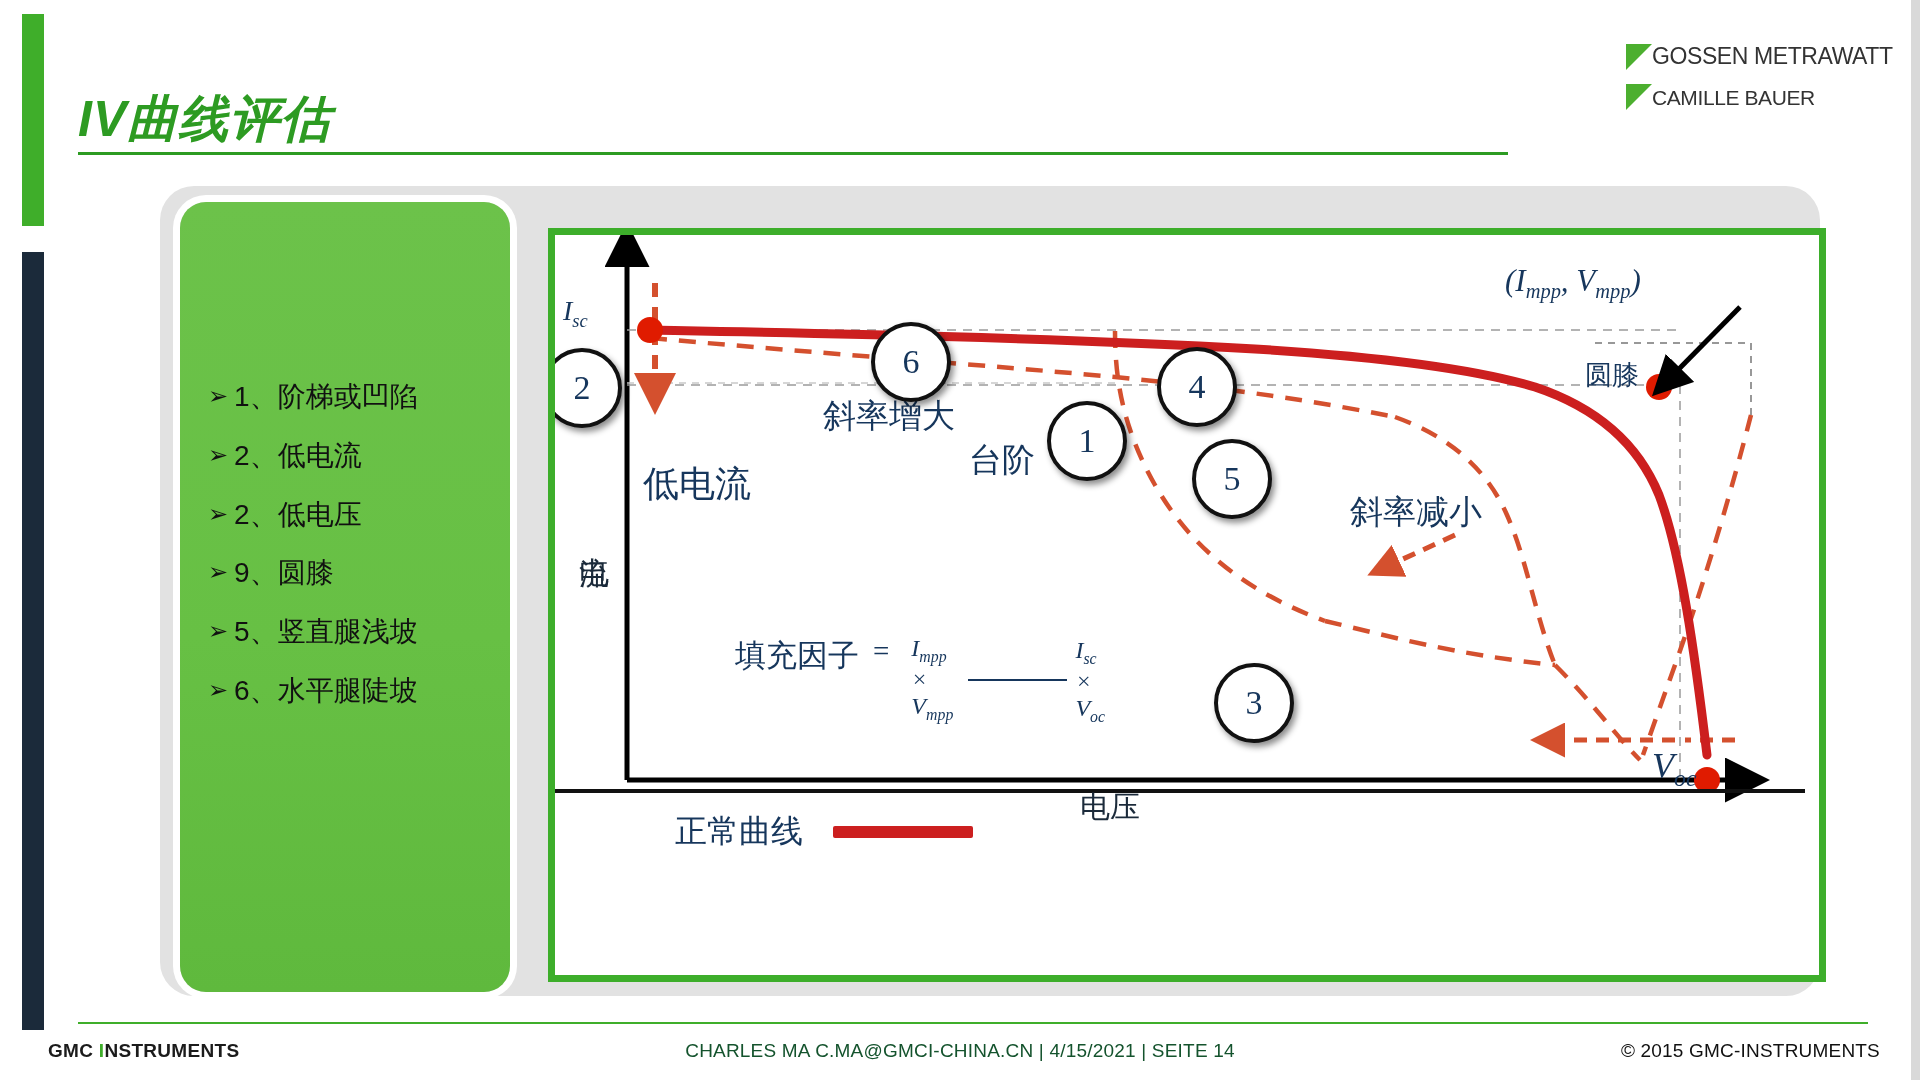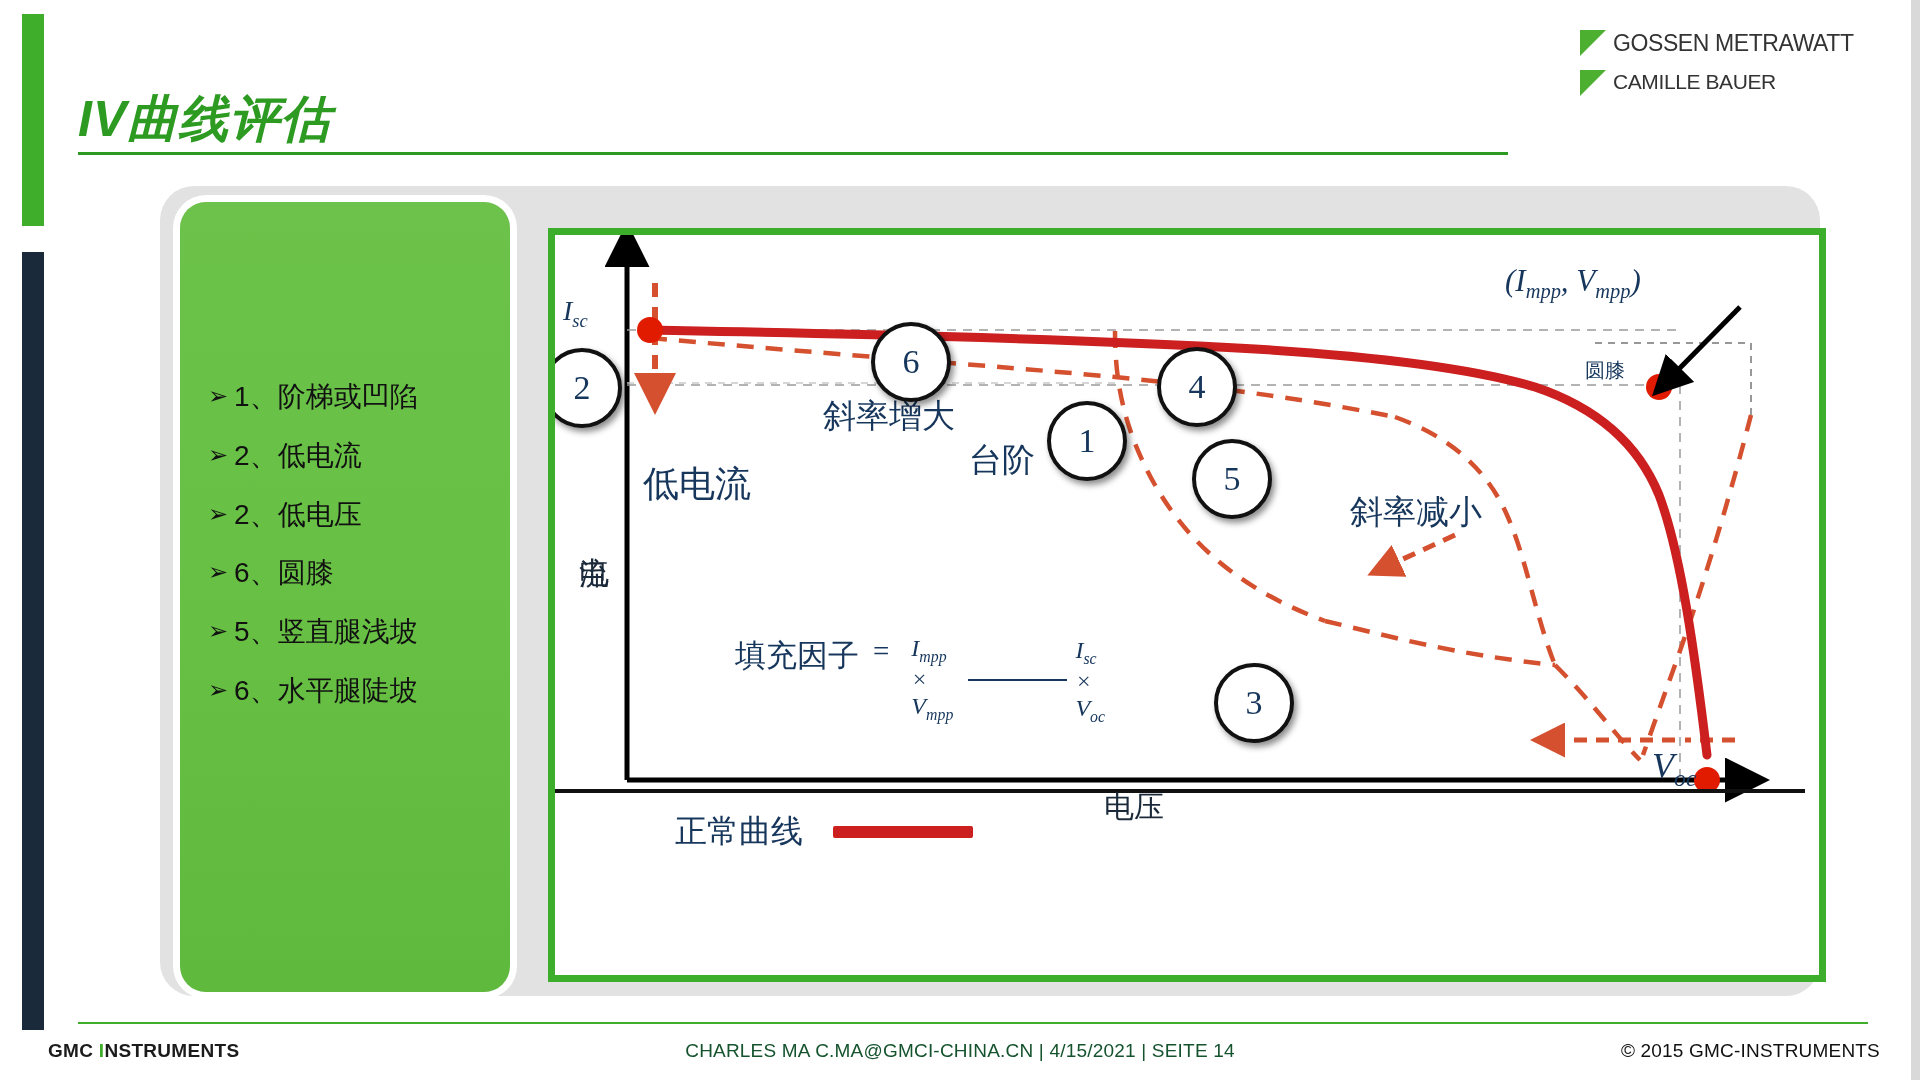"GOSSEN METRAWATT" .logo-row { align-items: flex-start -> flex-end; gap: 7px -> none; margin-left: none -> 46px }
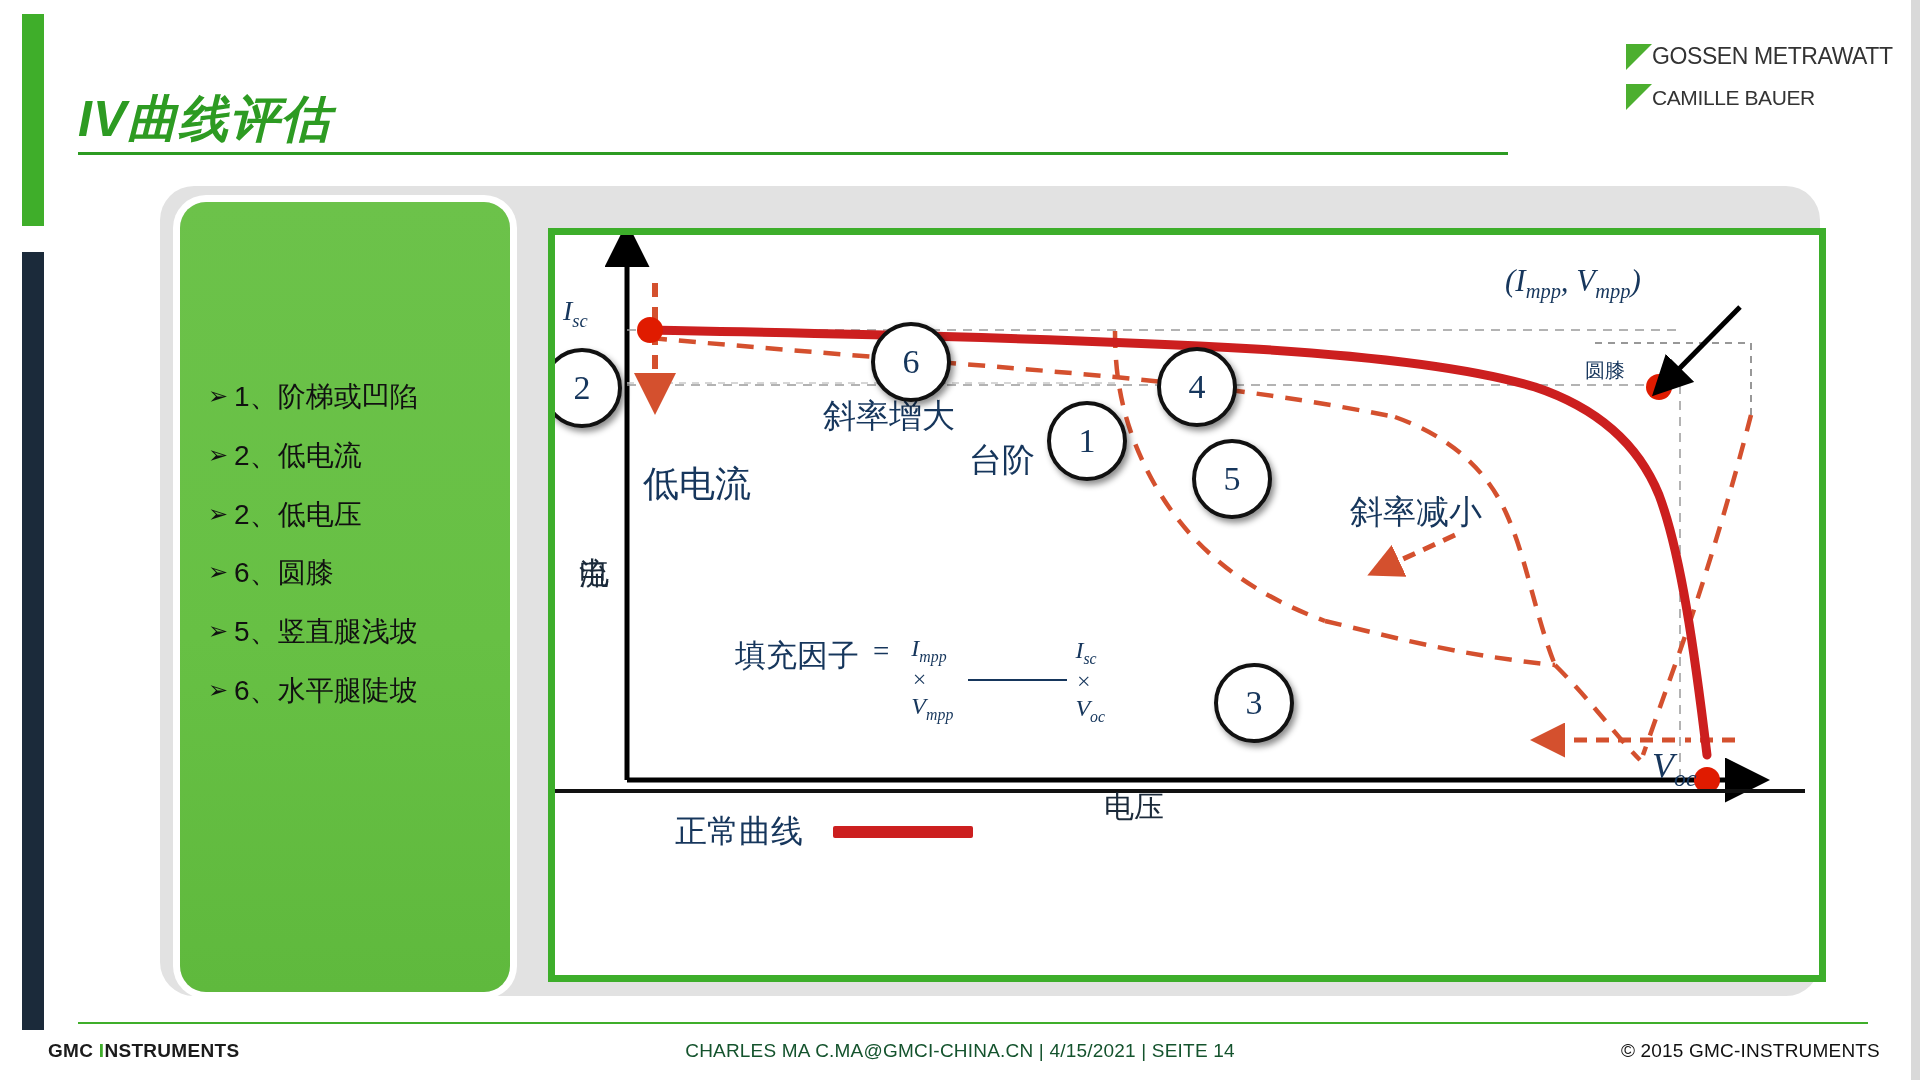"圆膝" .knee { font-size: 20px -> 27px }
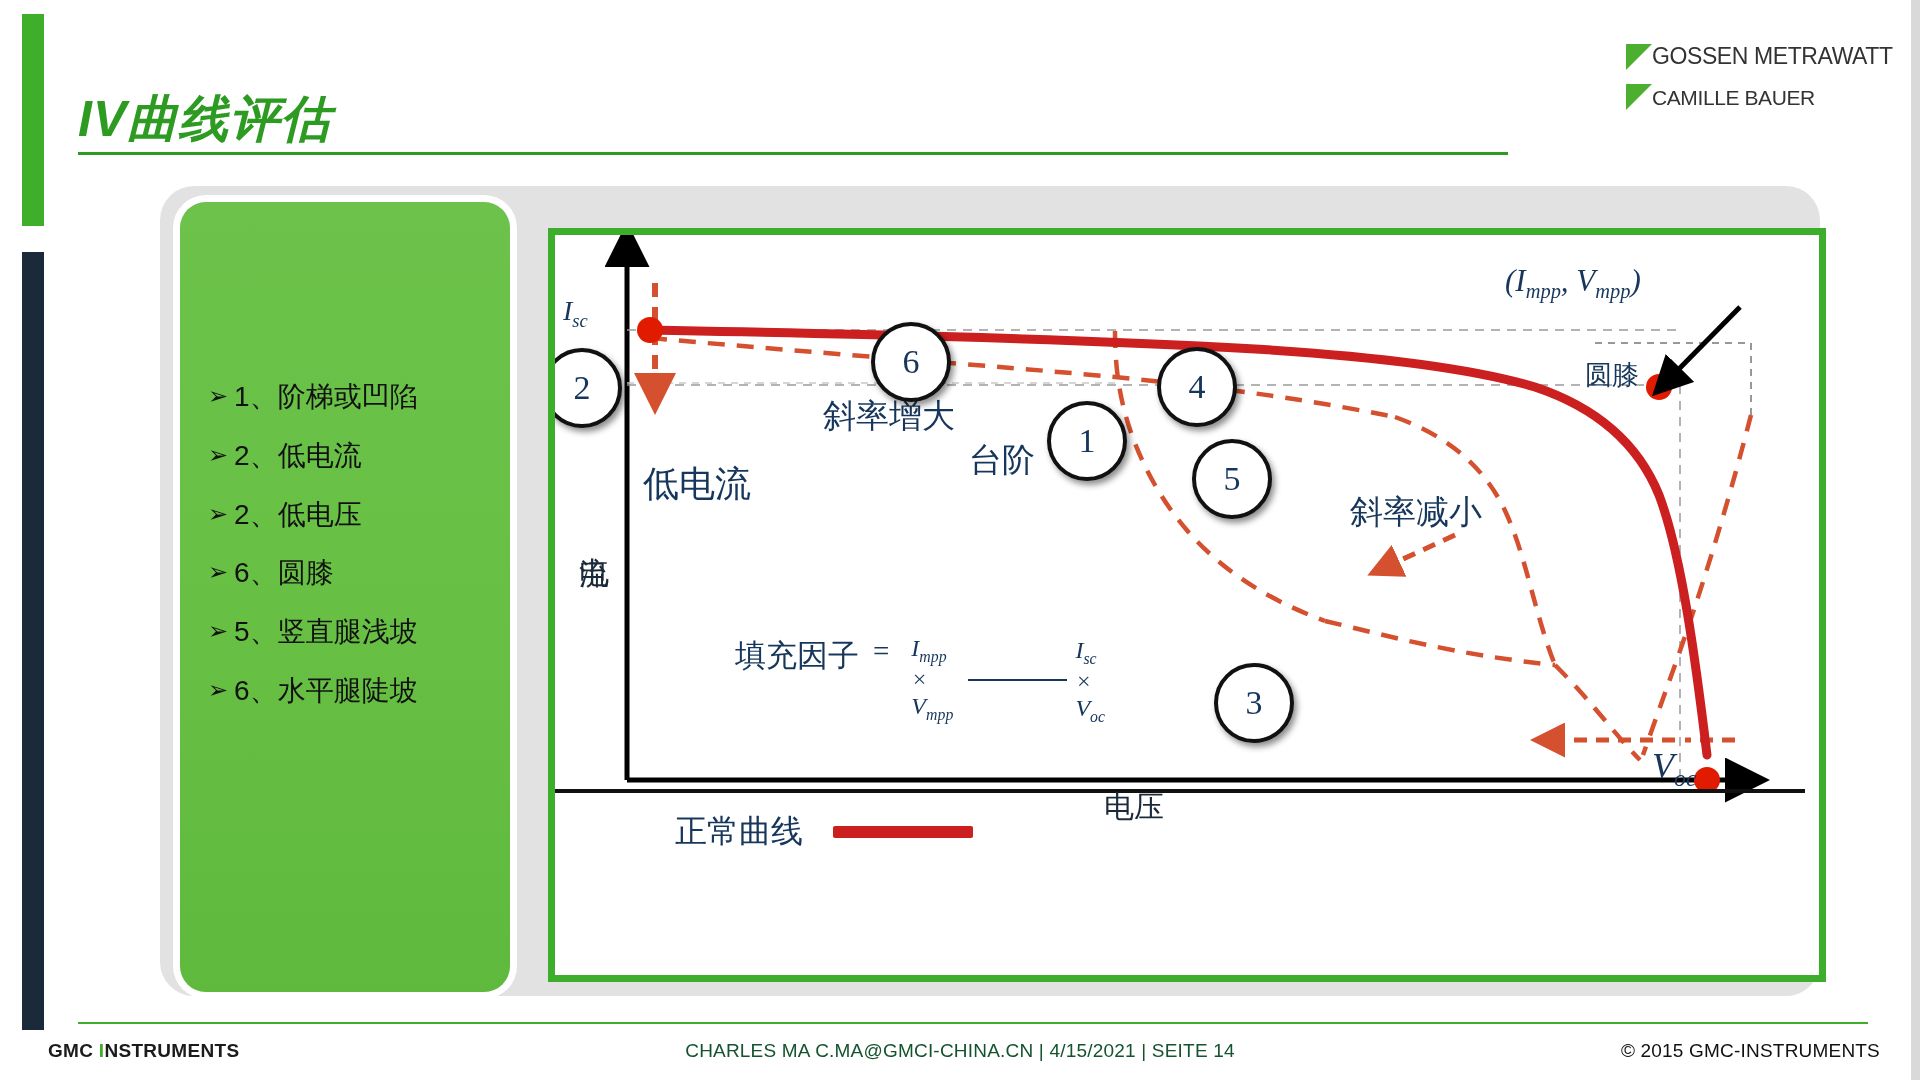"6、圆膝" span { text: 6 -> 9 }
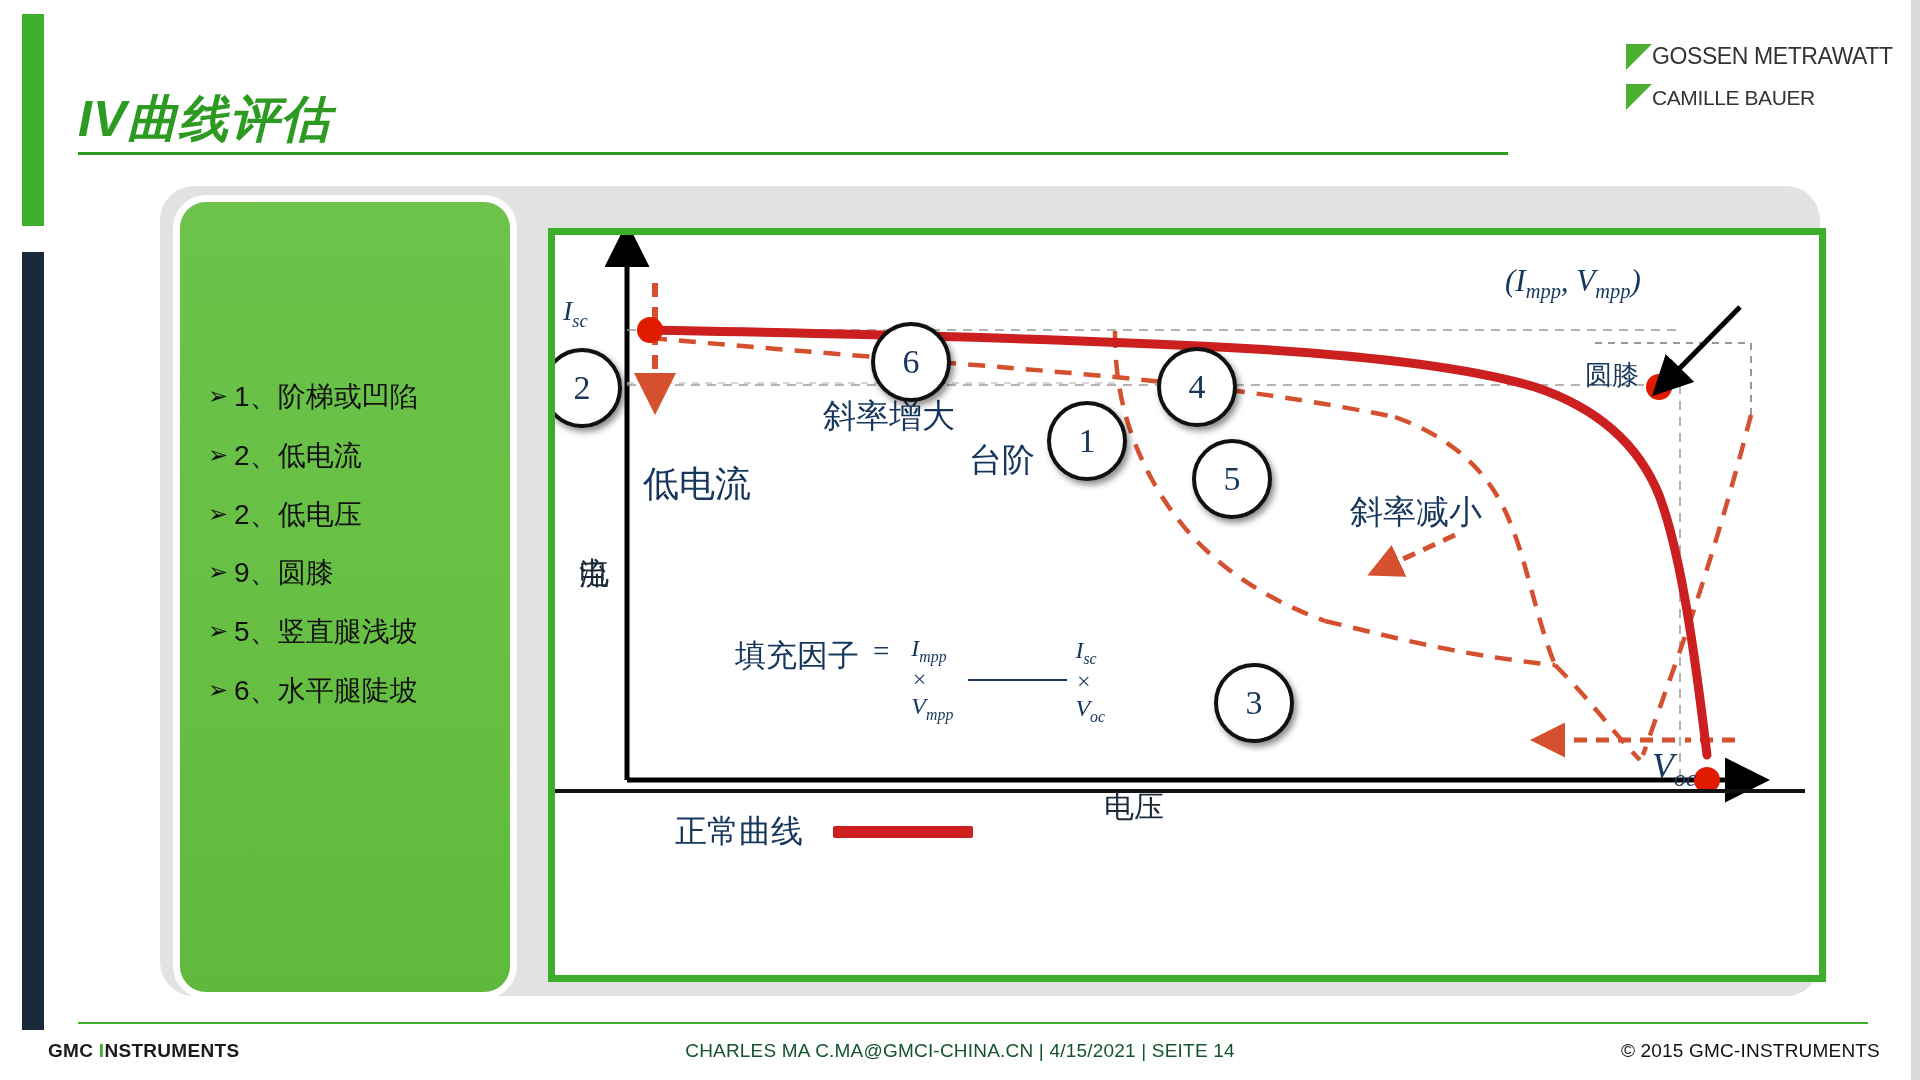"电压" .xlabel { left: 549px -> 525px }
